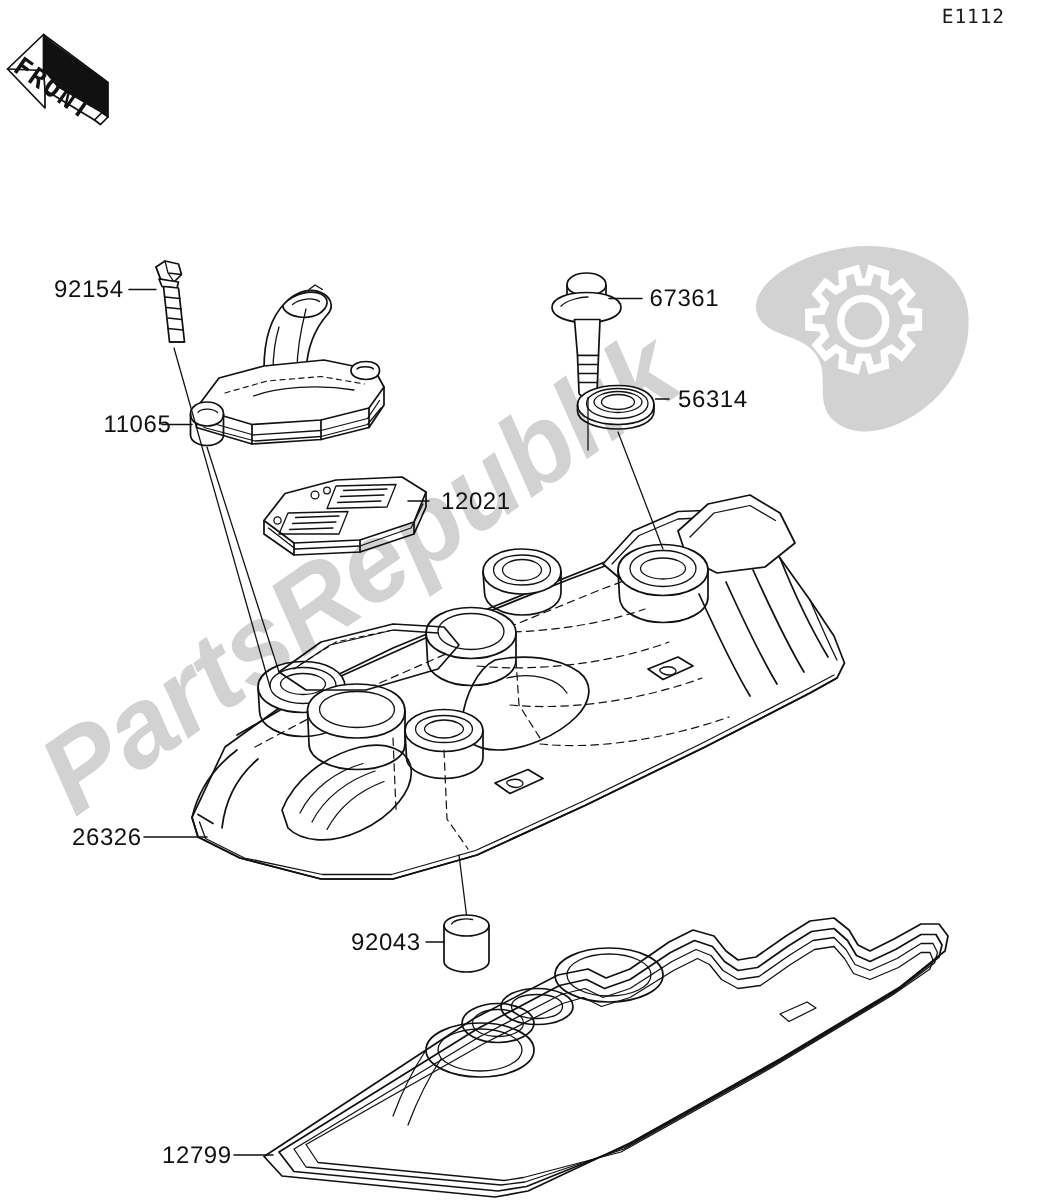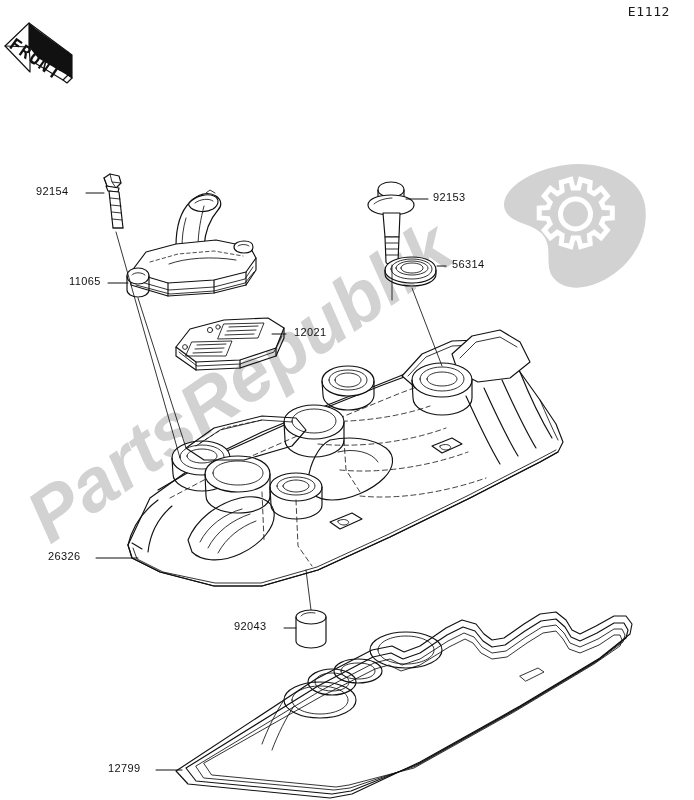"92154" .plabel { font-size: 11px -> 16px }
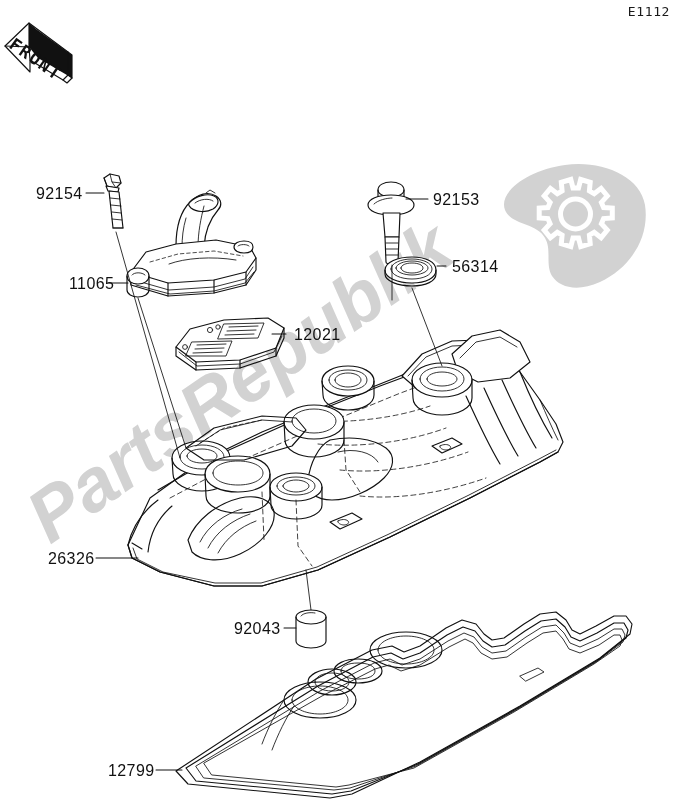"92153" div.plabel { text: 92153 -> 67361 }
